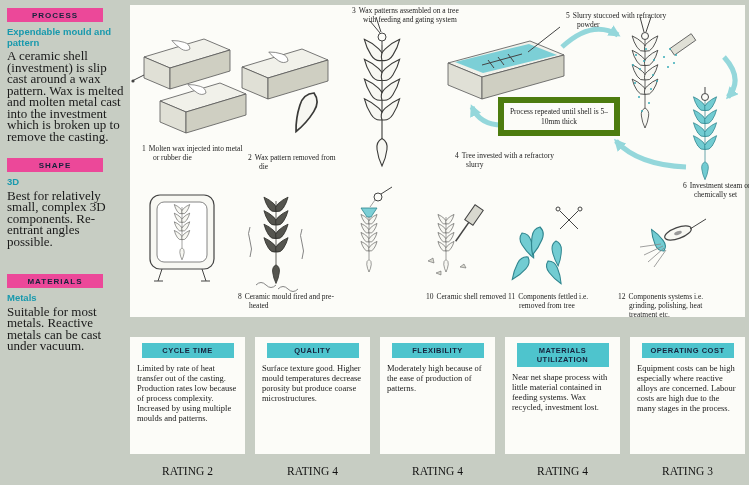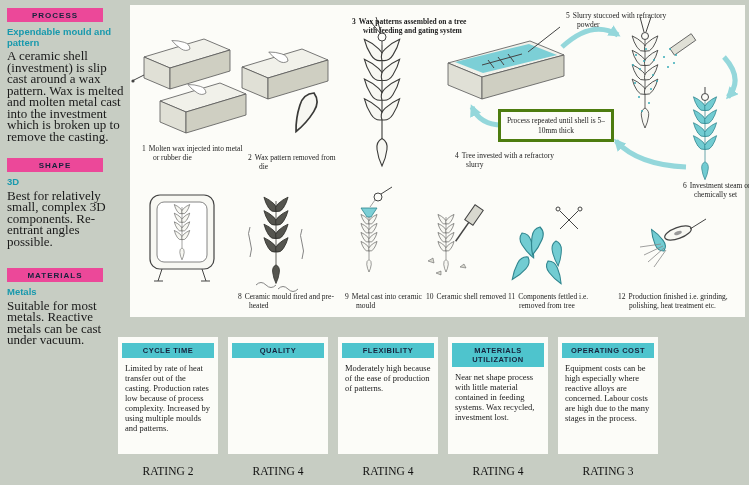"3 Wax patterns assembled on" div.step-label { font-weight: bold -> none; top: 13px -> 2px }
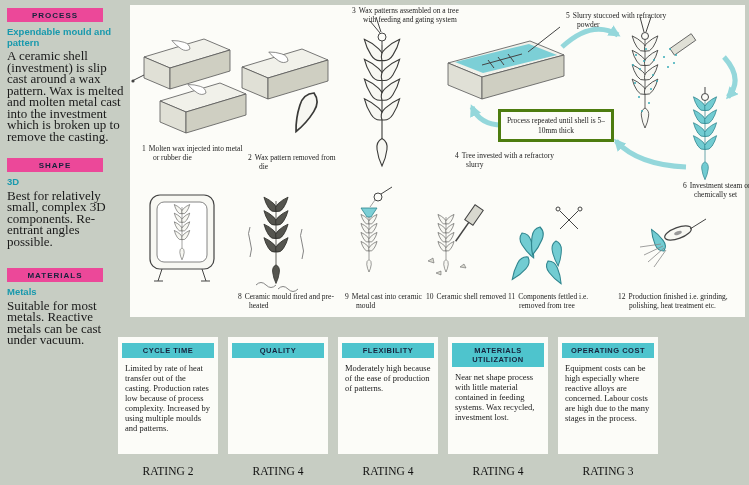"Process repeated until shell is" .repeat-note { border: 3px solid #4d7c0f -> 6px solid #4d7c0f; top: 104px -> 92px }
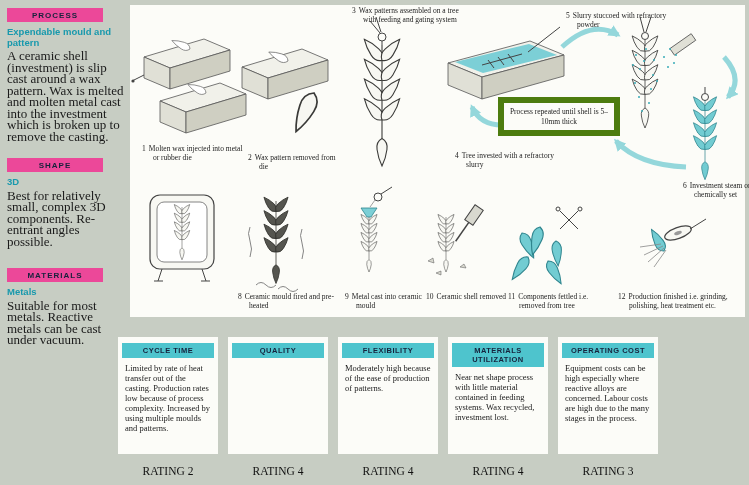"MATERIALS" .sec-materials { margin-top: 21px -> 27px }
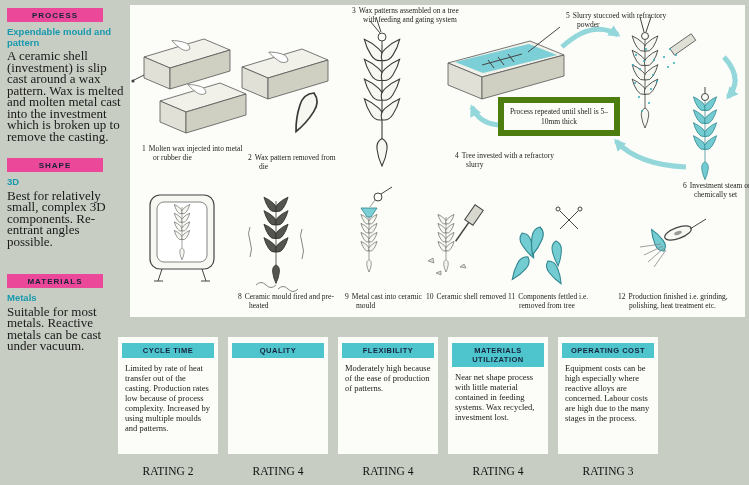"9 Metal cast into ceramic" div.step-label { html: <div><span>9</span><span>Metal cast into ceramic mould</span></div> -> none }
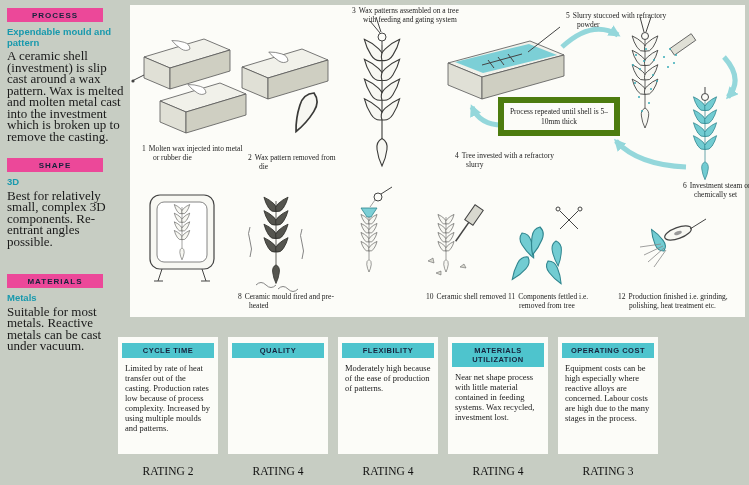"Production finished i.e. grinding," span { text: Production finished -> Components systems }
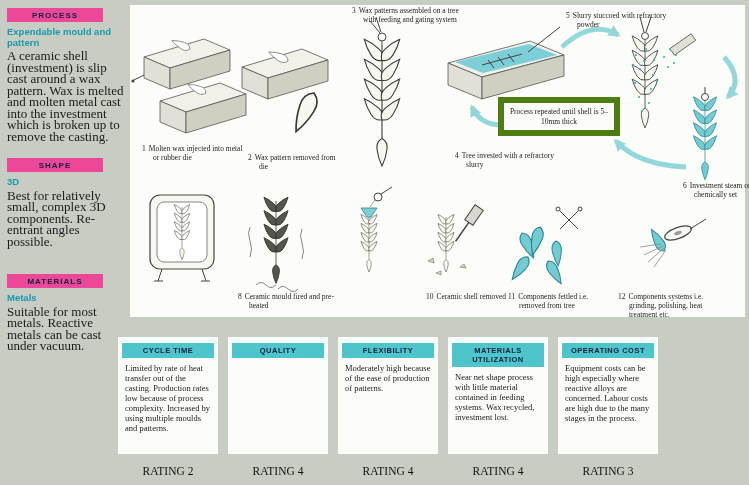"CYCLE TIME" .ratings { left: 118px -> 130px; width: 540px -> 615px }
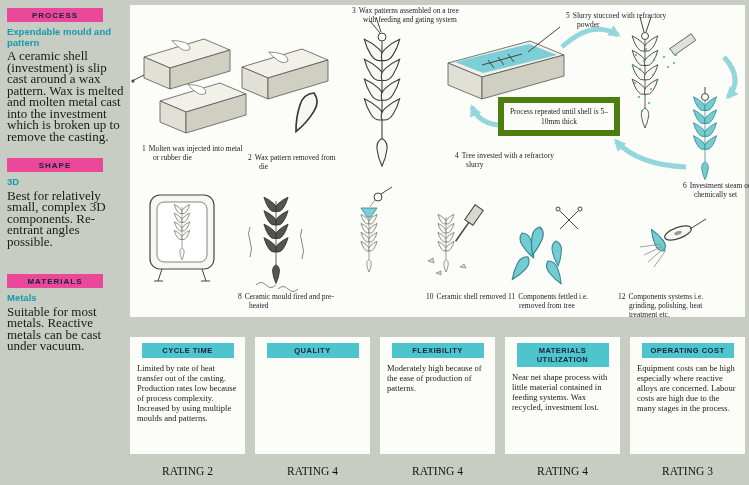"Surface texture good. Higher mould" div.r-body { html: none -> <div>Surface texture good. Higher mould temperatures decrease porosity but produce coarse microstructures.</div> }
